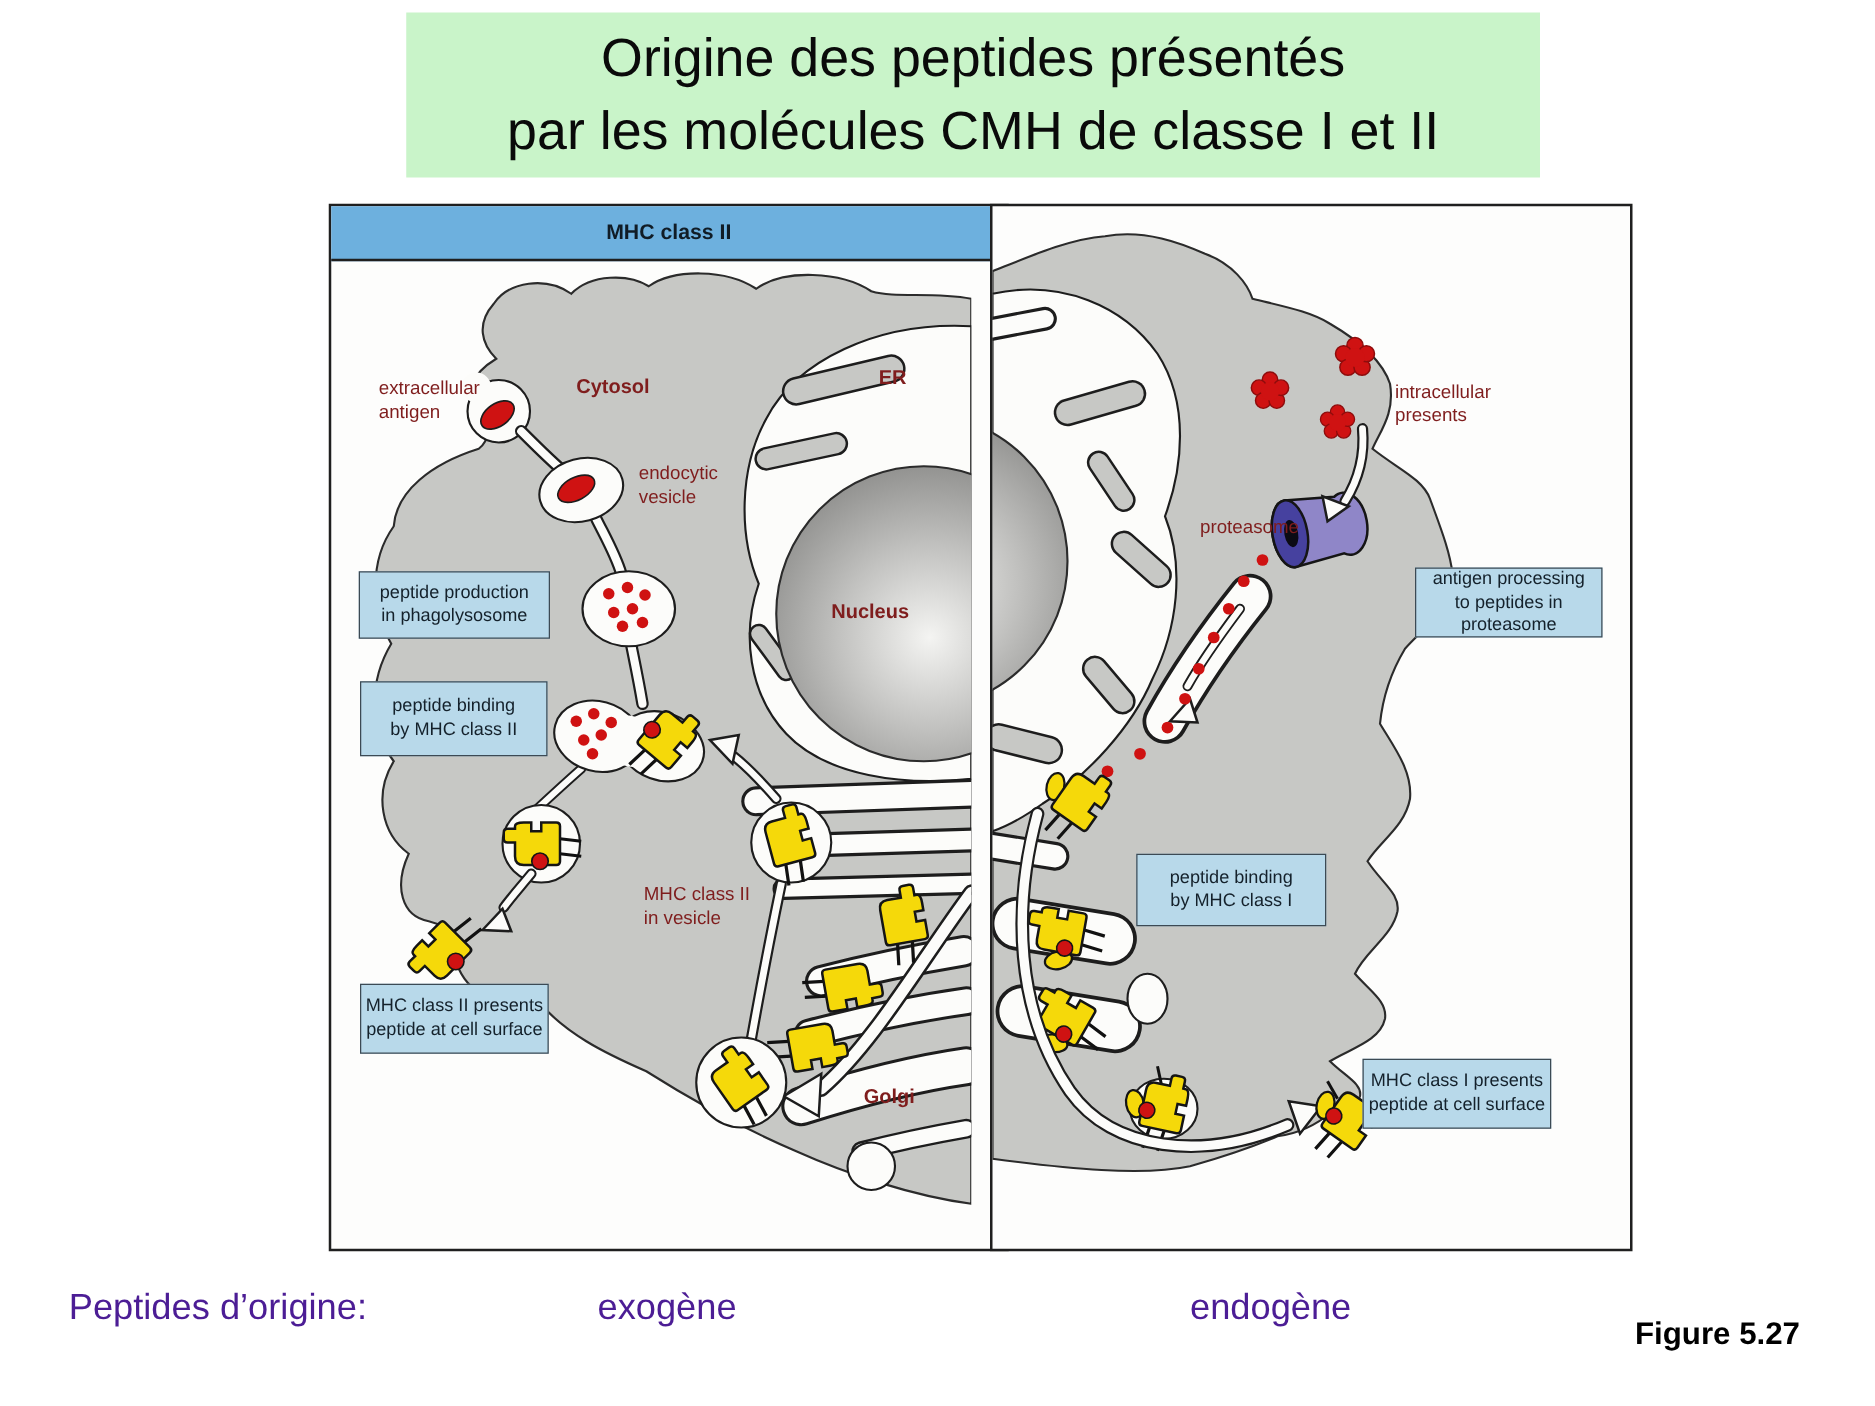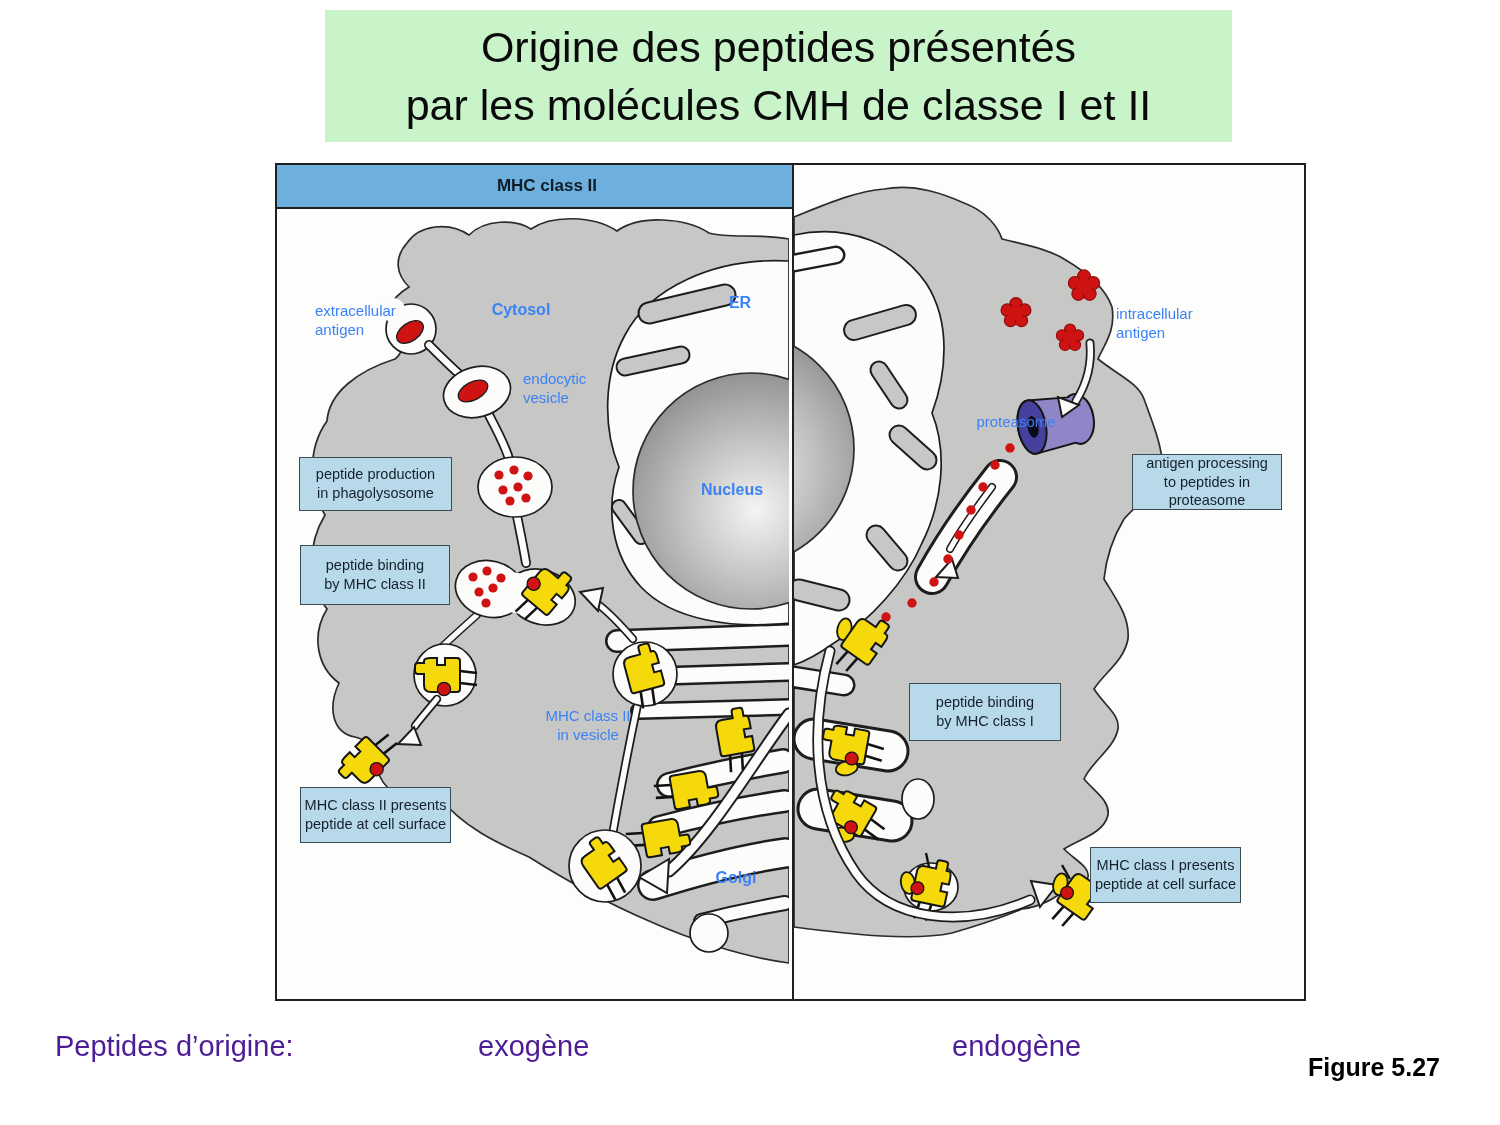"MHC class II" .panel.left { left: 275px -> 263px }
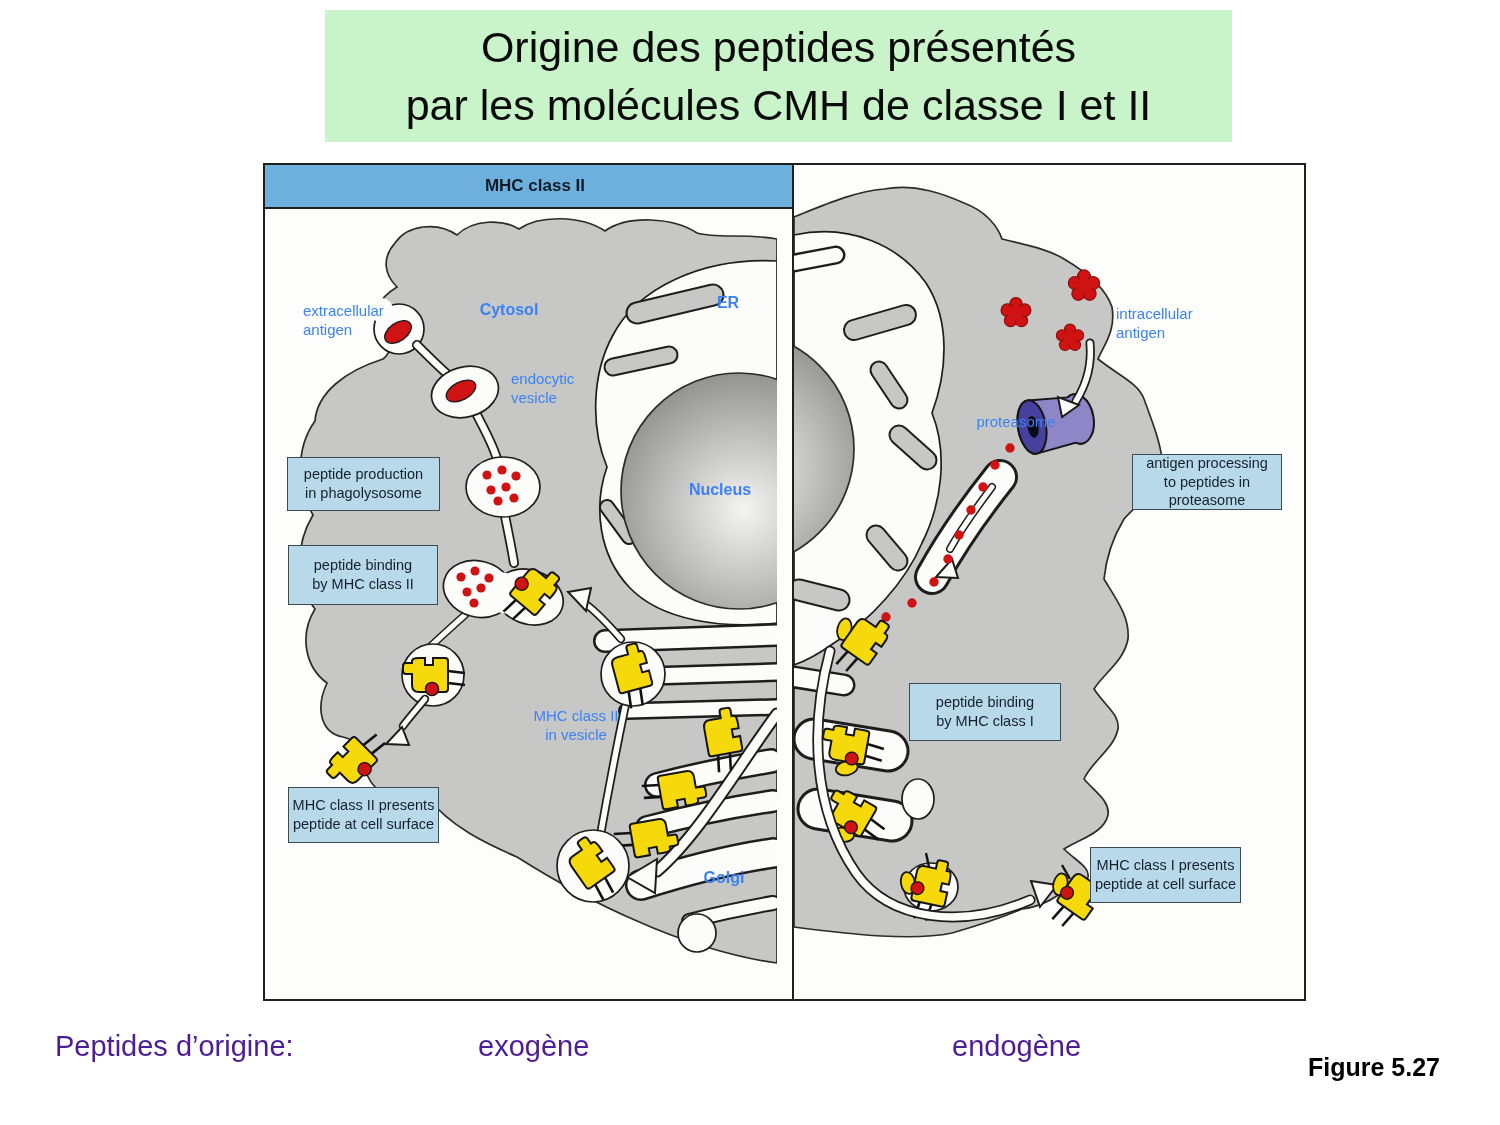"extracellular" .lbl { color: #3b82f6 -> #7f1d1d }
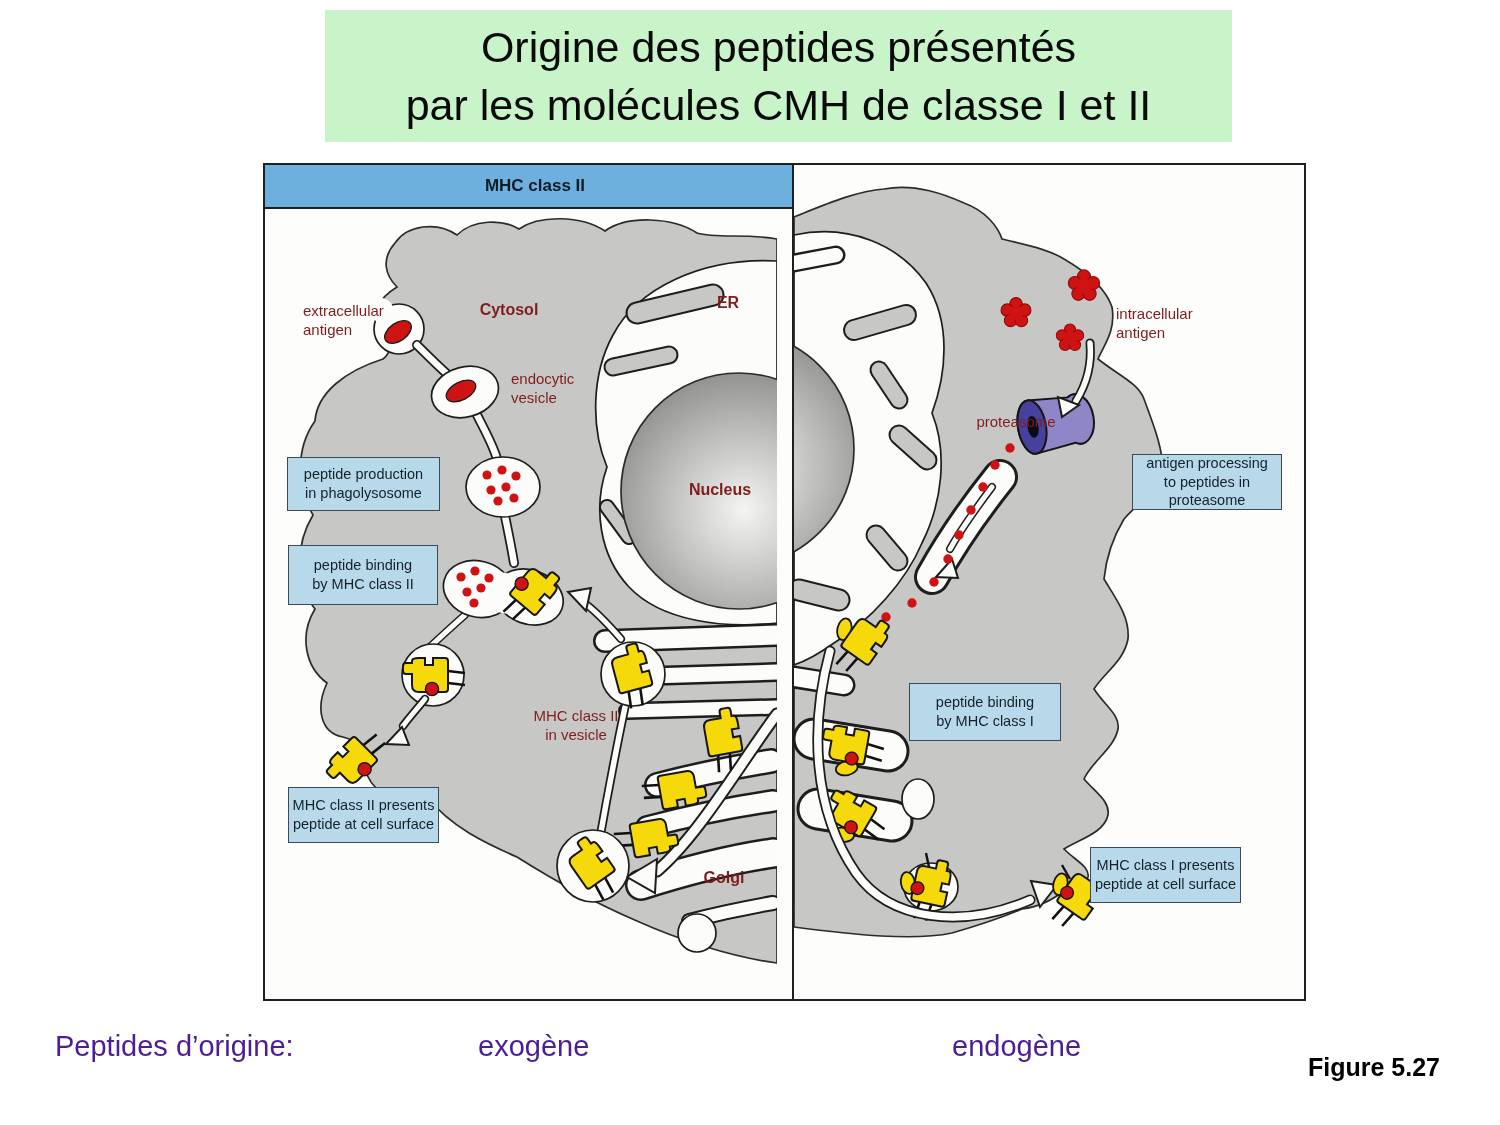"Cytosol" .lbl.c { text-align: center -> left }
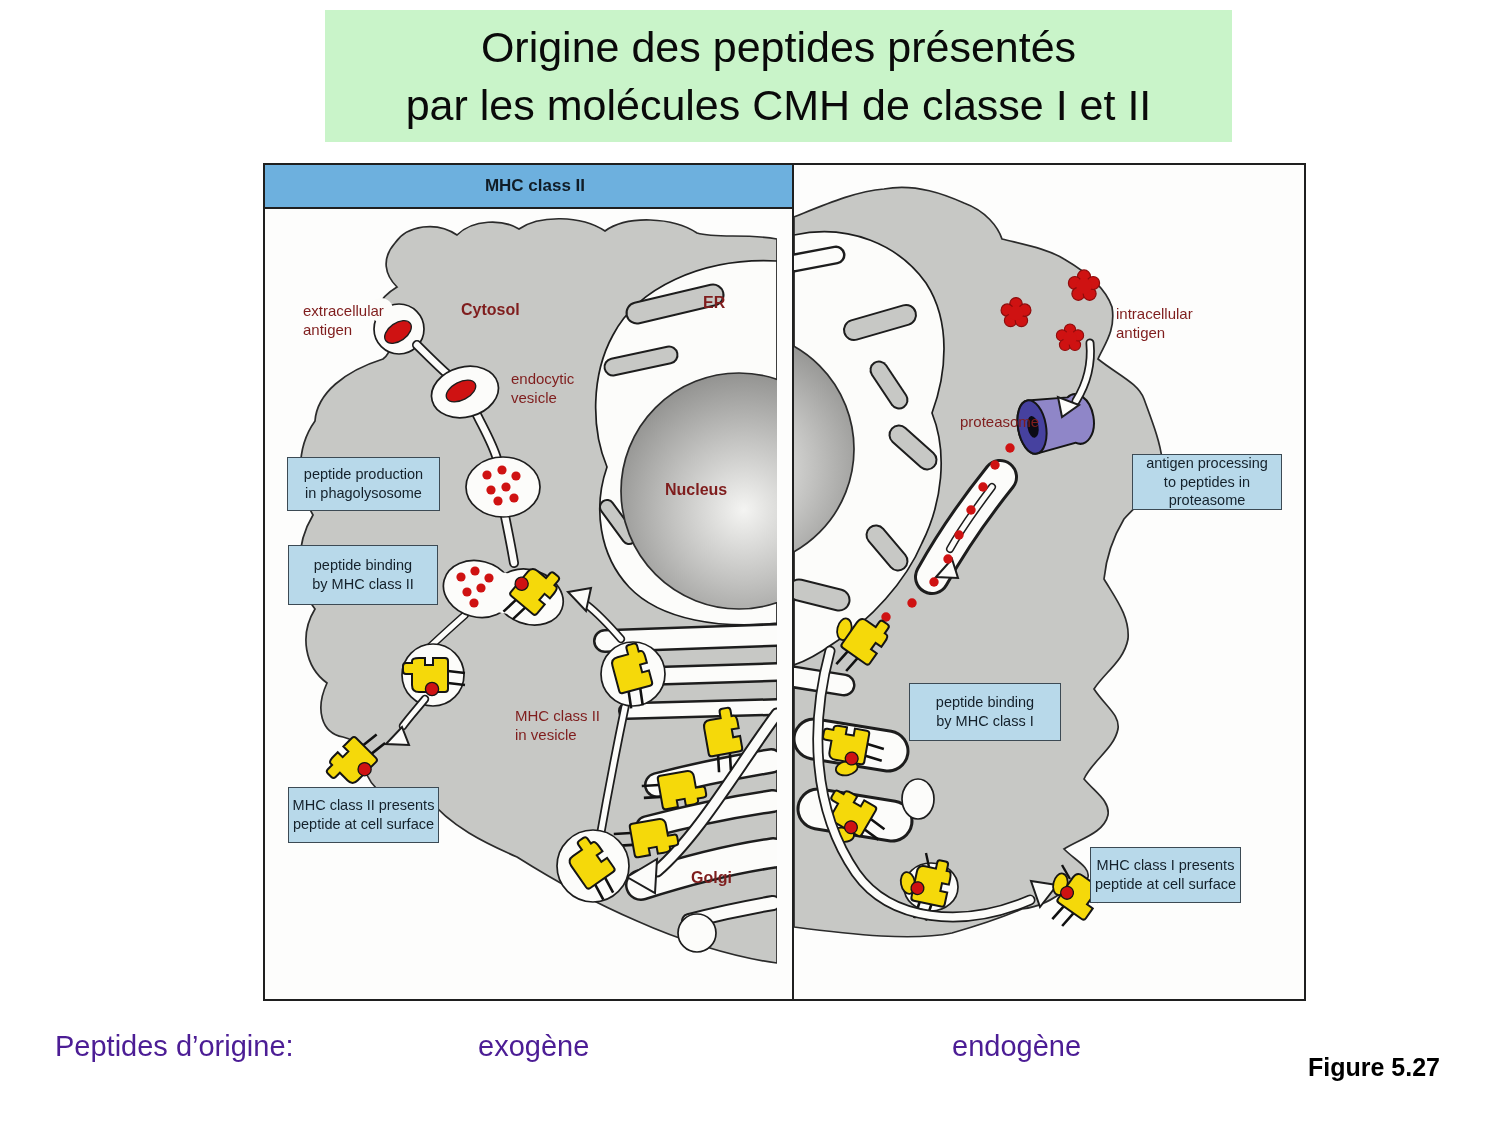"intracellular" div.lbl { text: antigen -> presents }
